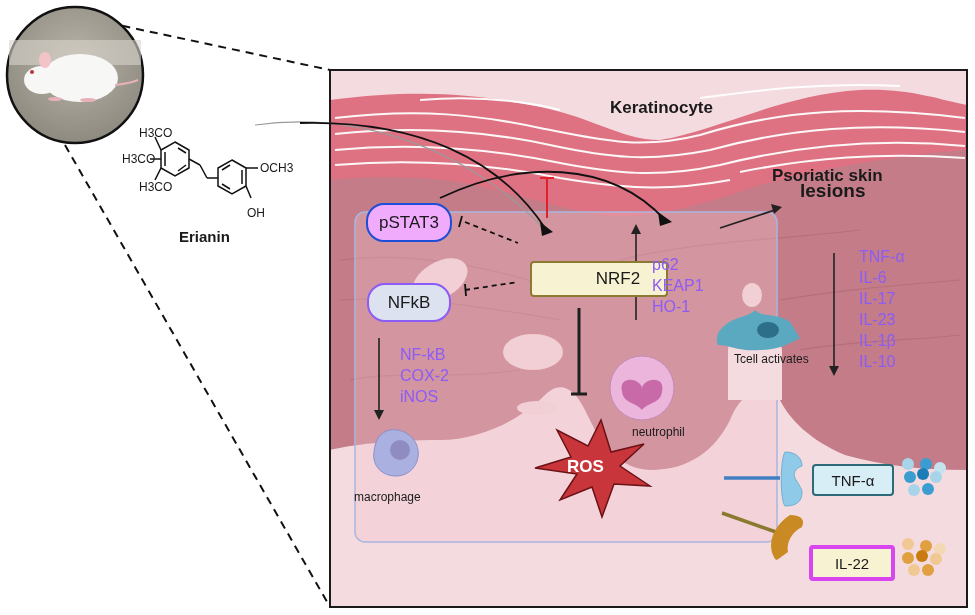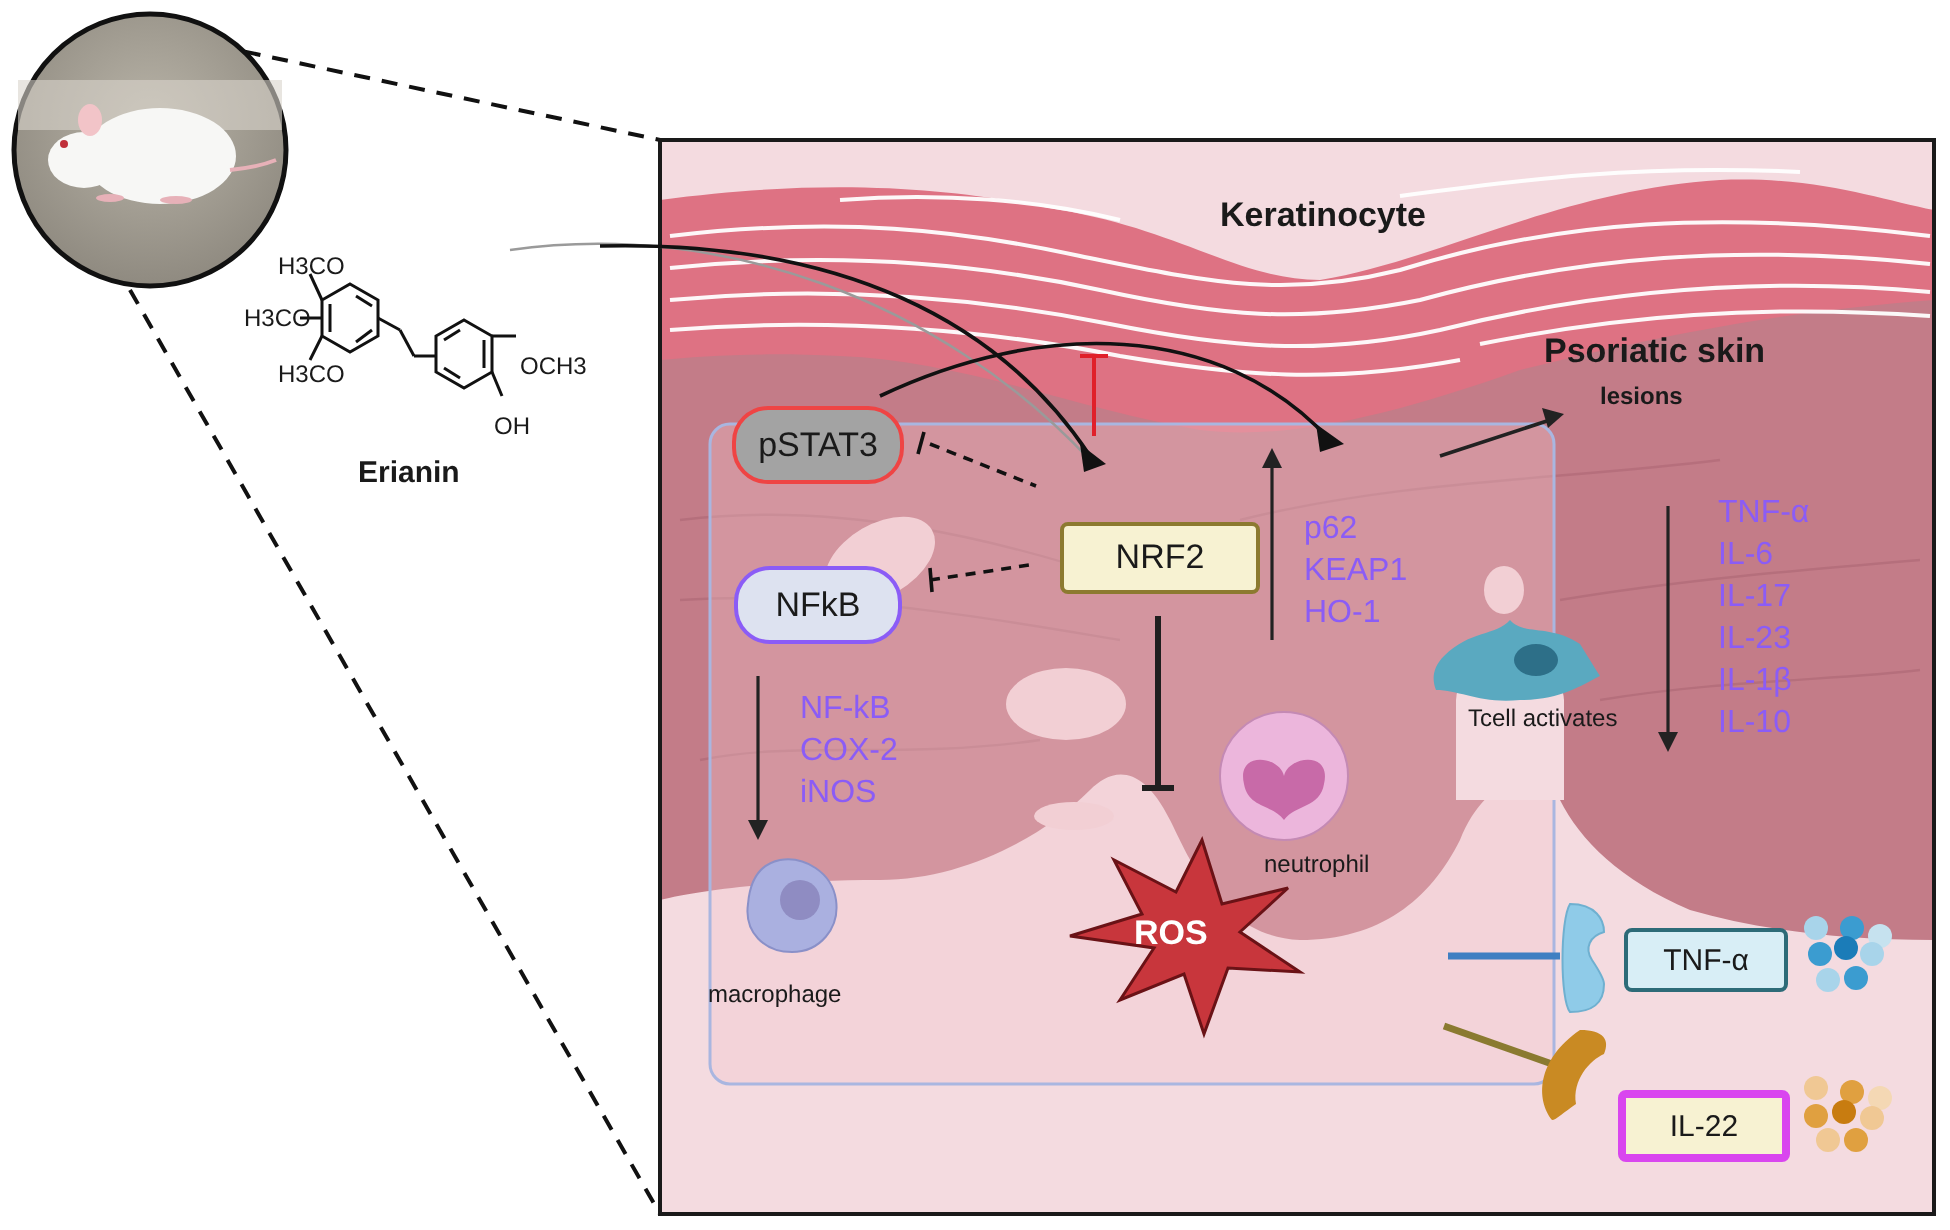"OCH3" div.lbl { margin-top: 15px -> none }
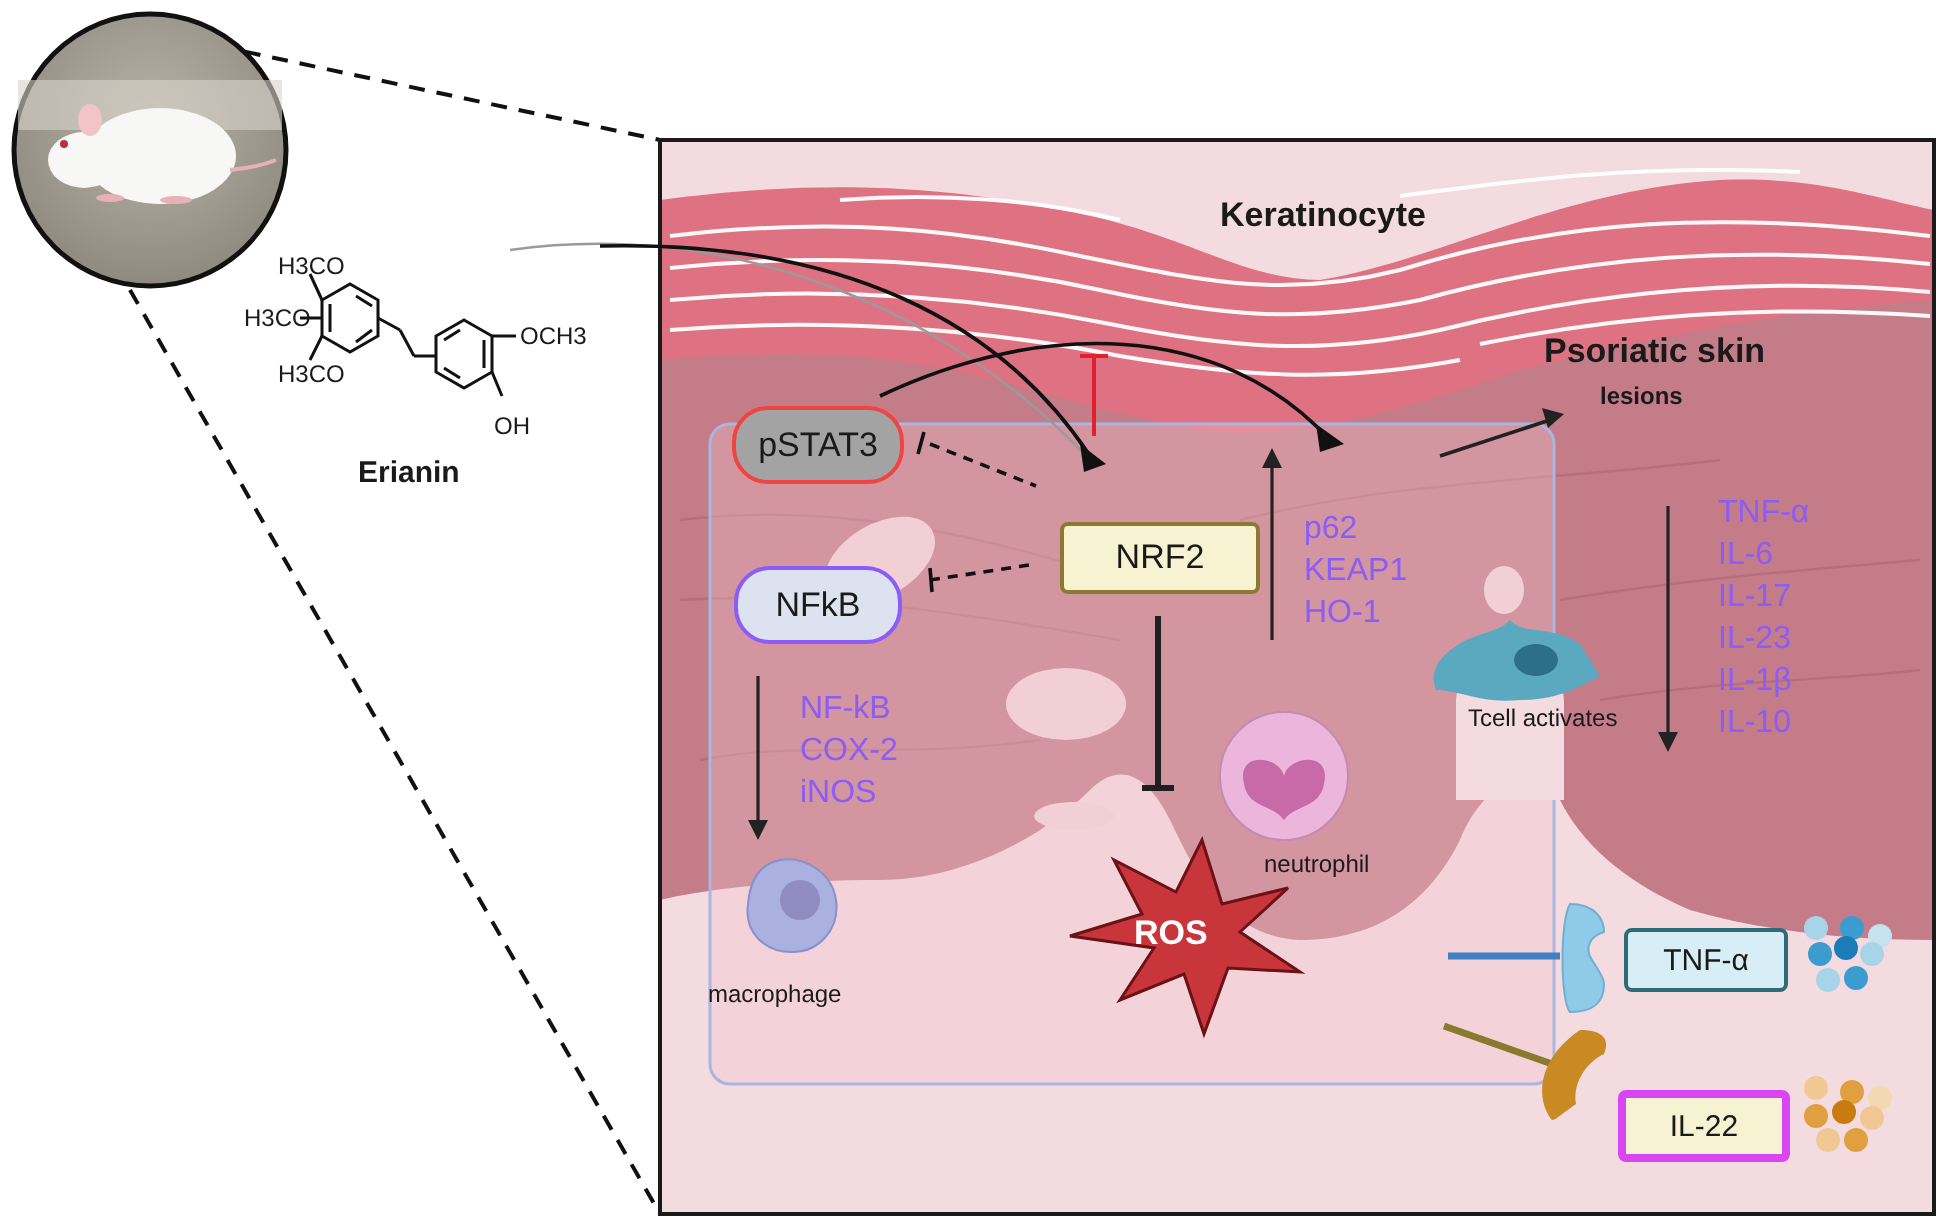"lesions" div.lbl { font-size: 12px -> 19px; top: 191px -> 180px }
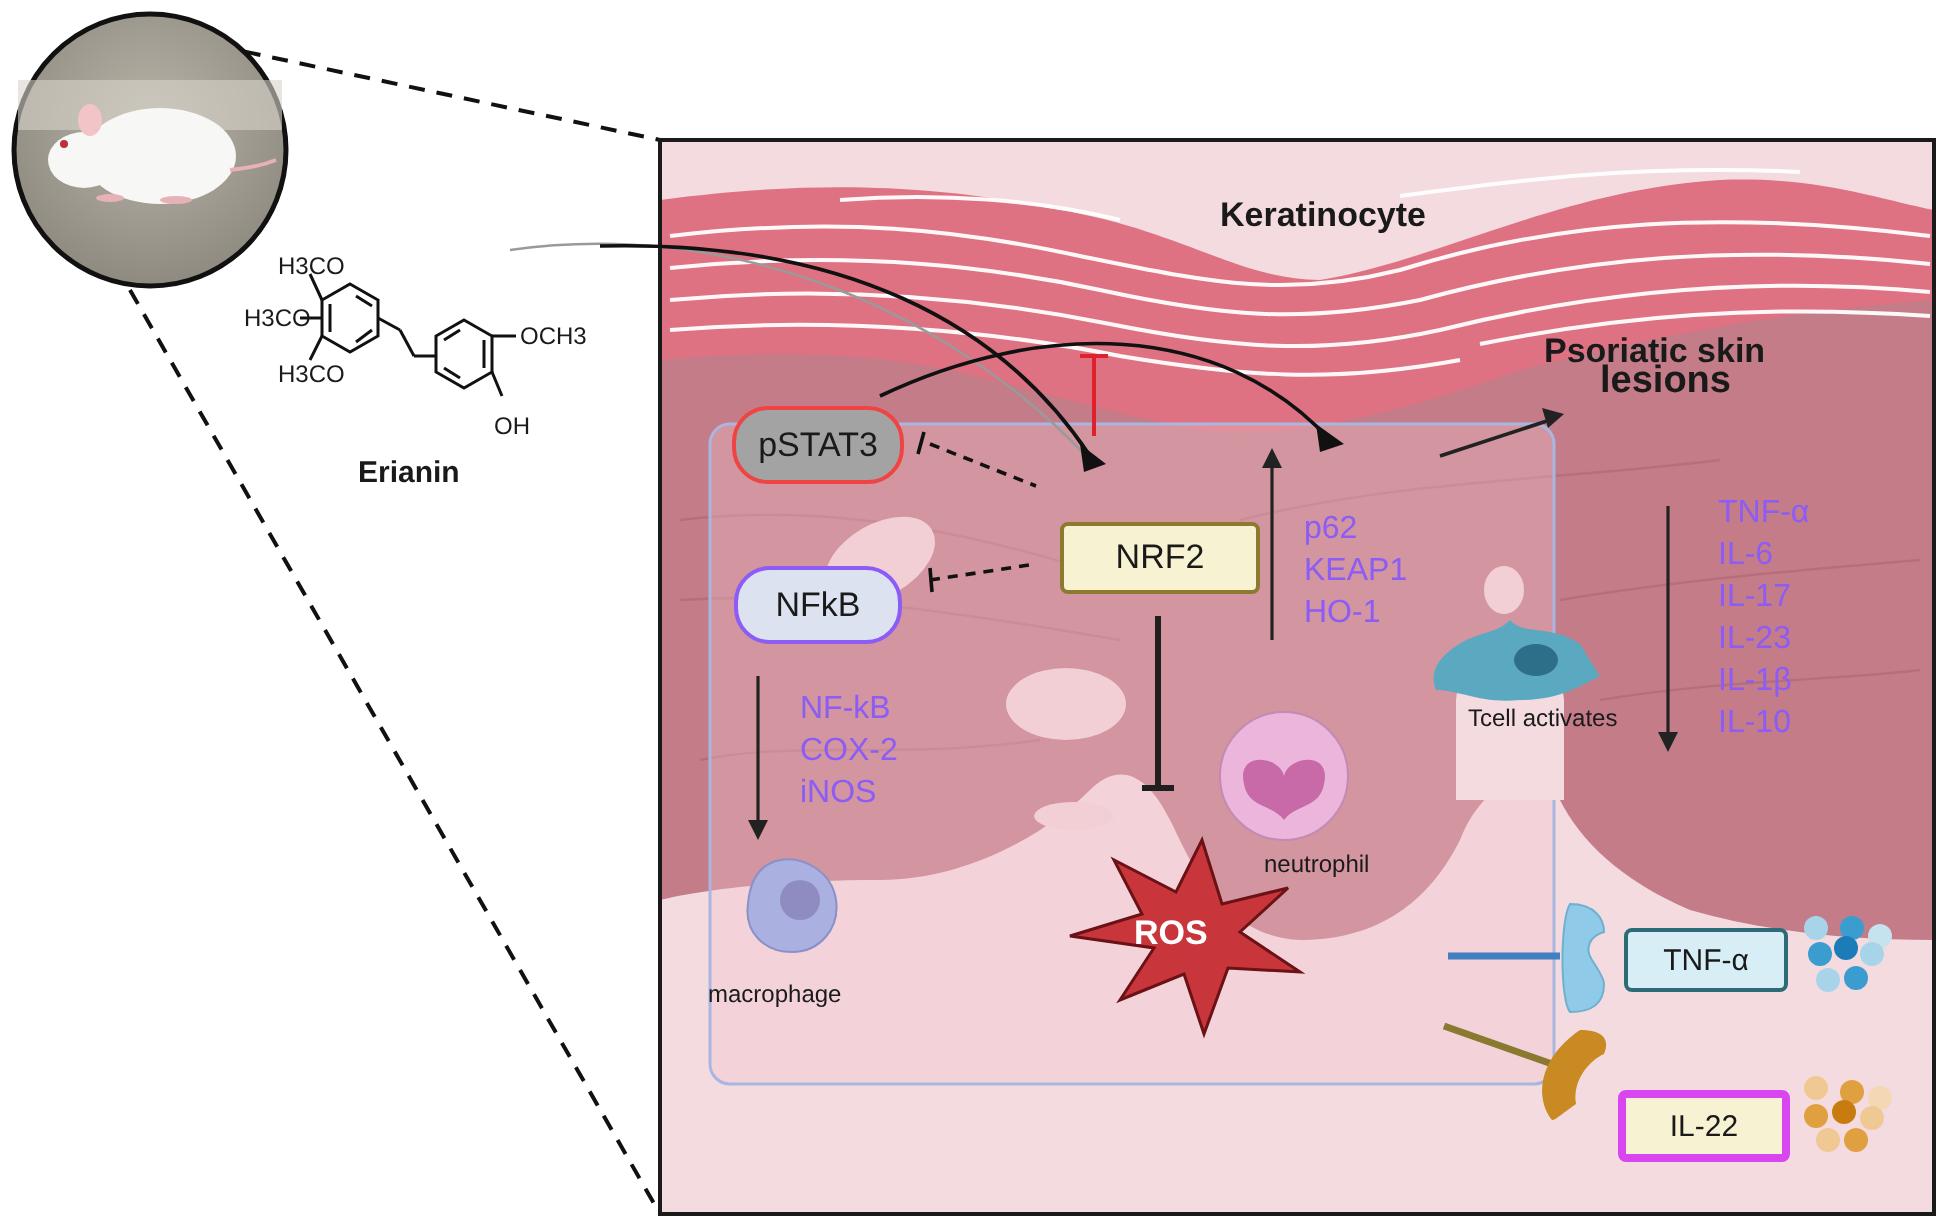"pSTAT3" div.pill { background: #a3a3a3 -> #f0abfc; border: 2px solid #ef4444 -> 2px solid #1d4ed8 }
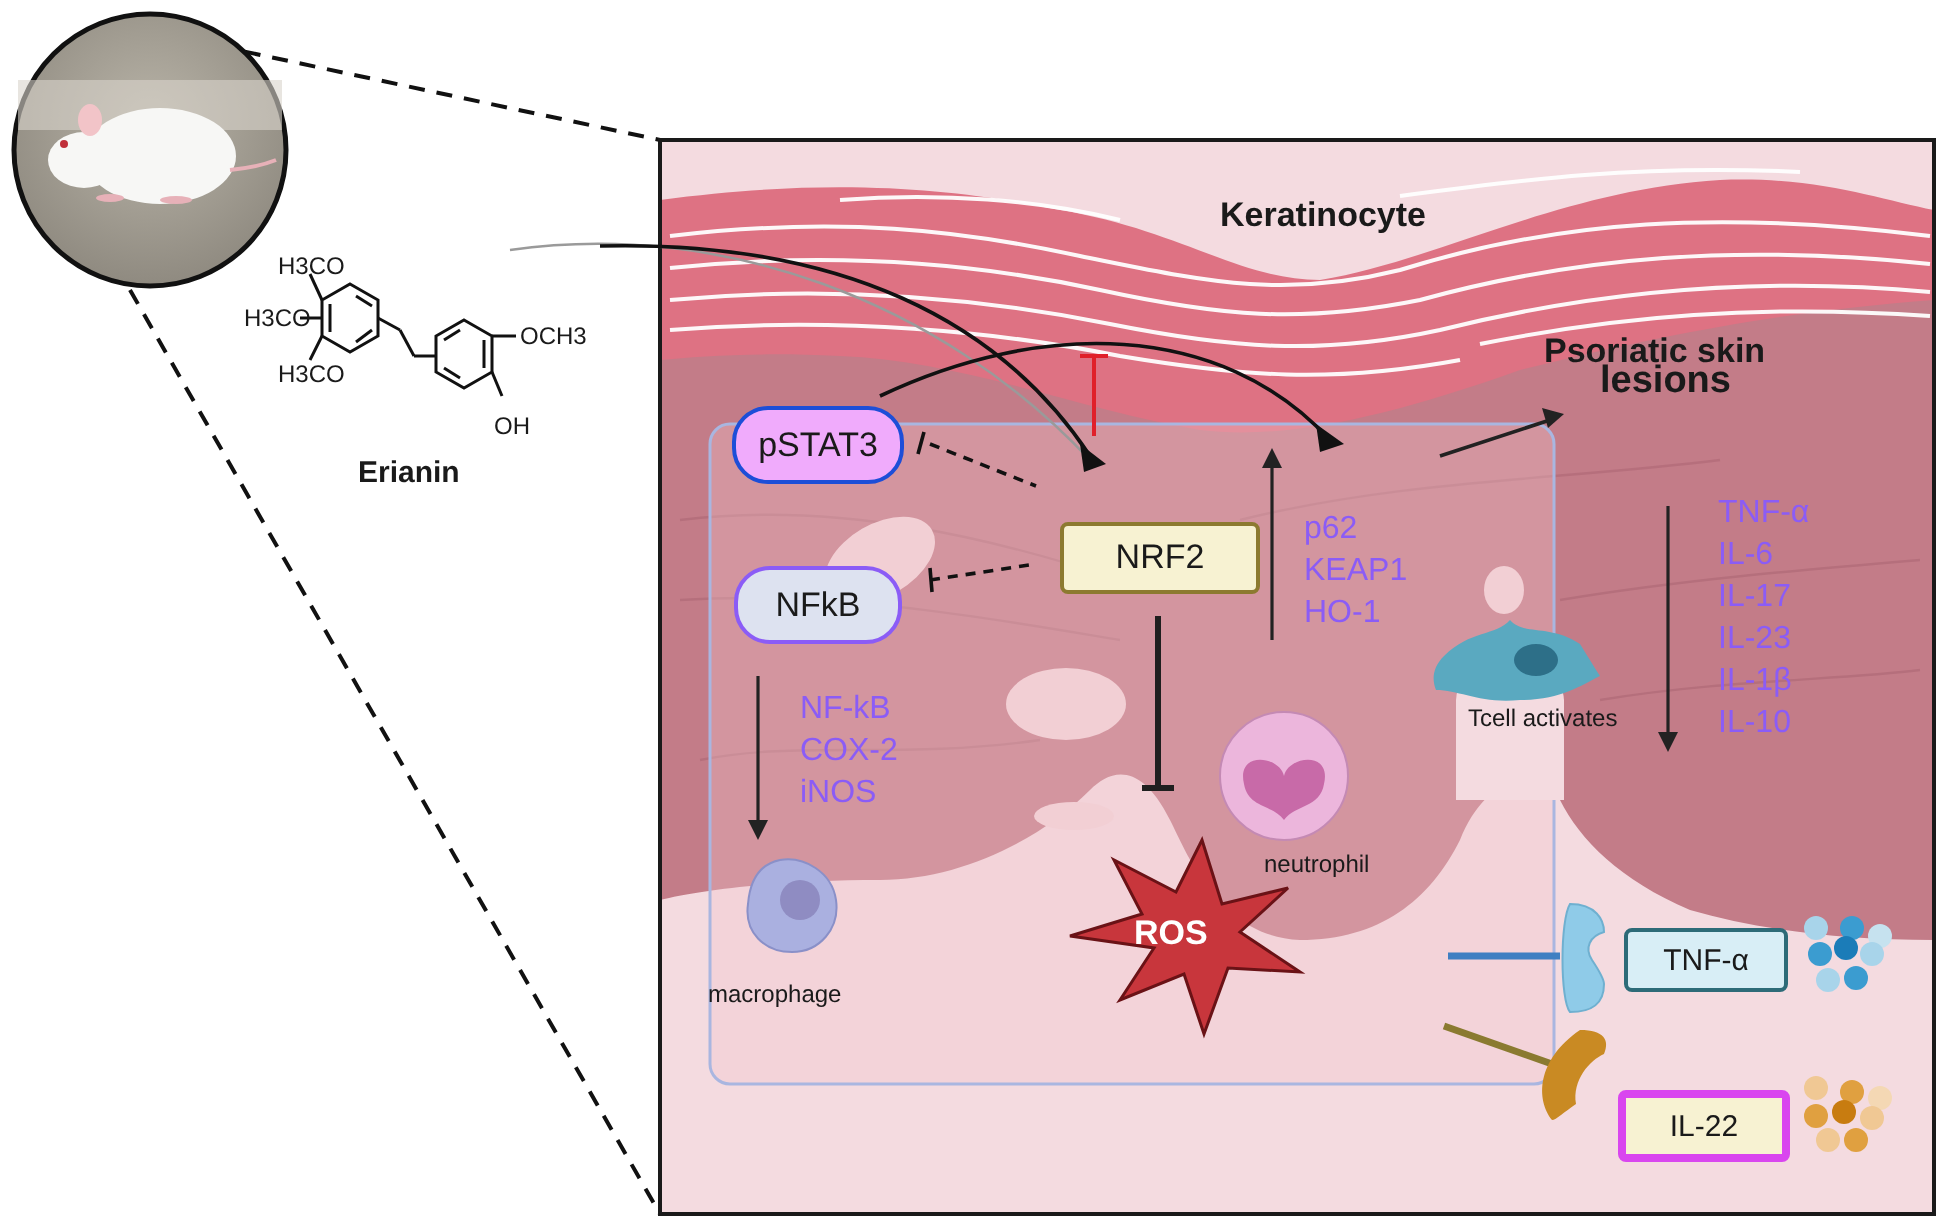"NRF2" div.pill { padding-left: none -> 38px }
